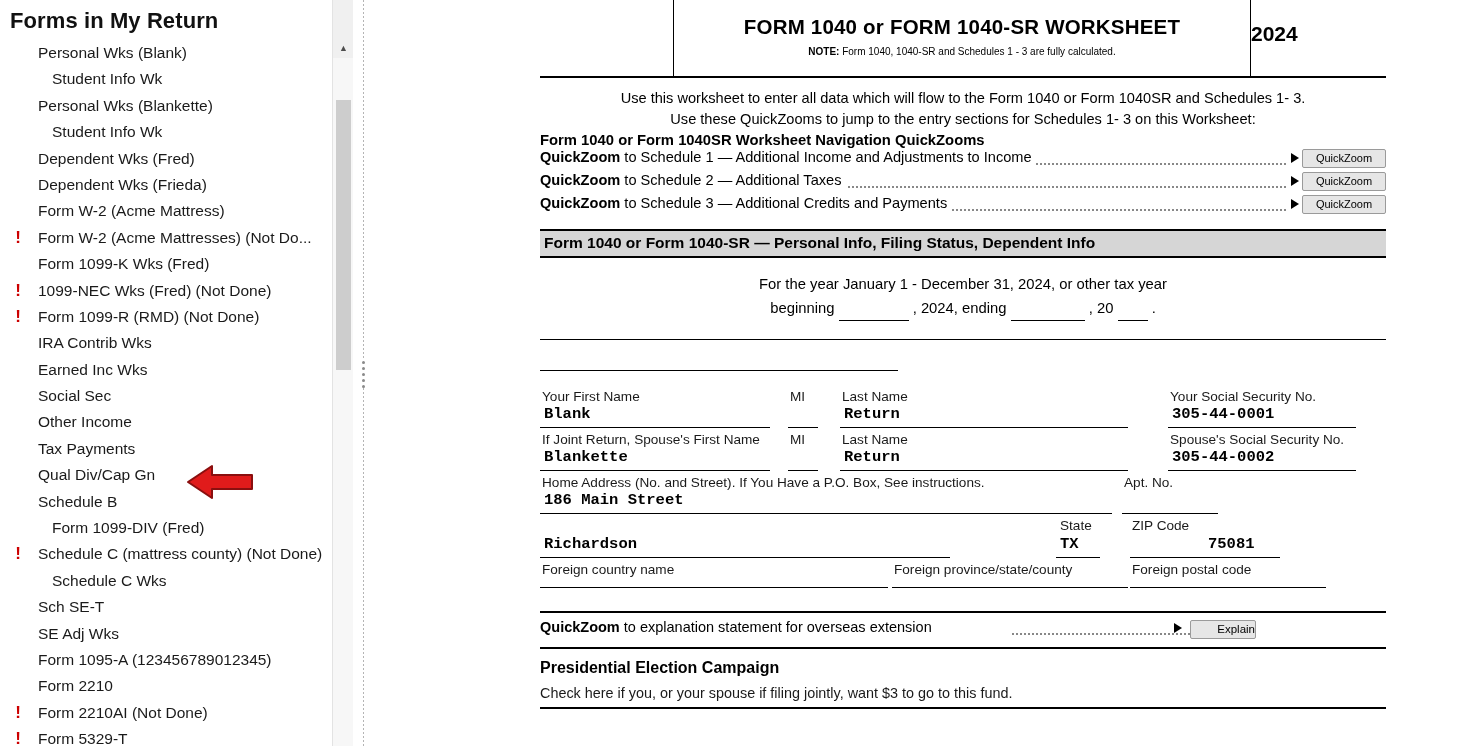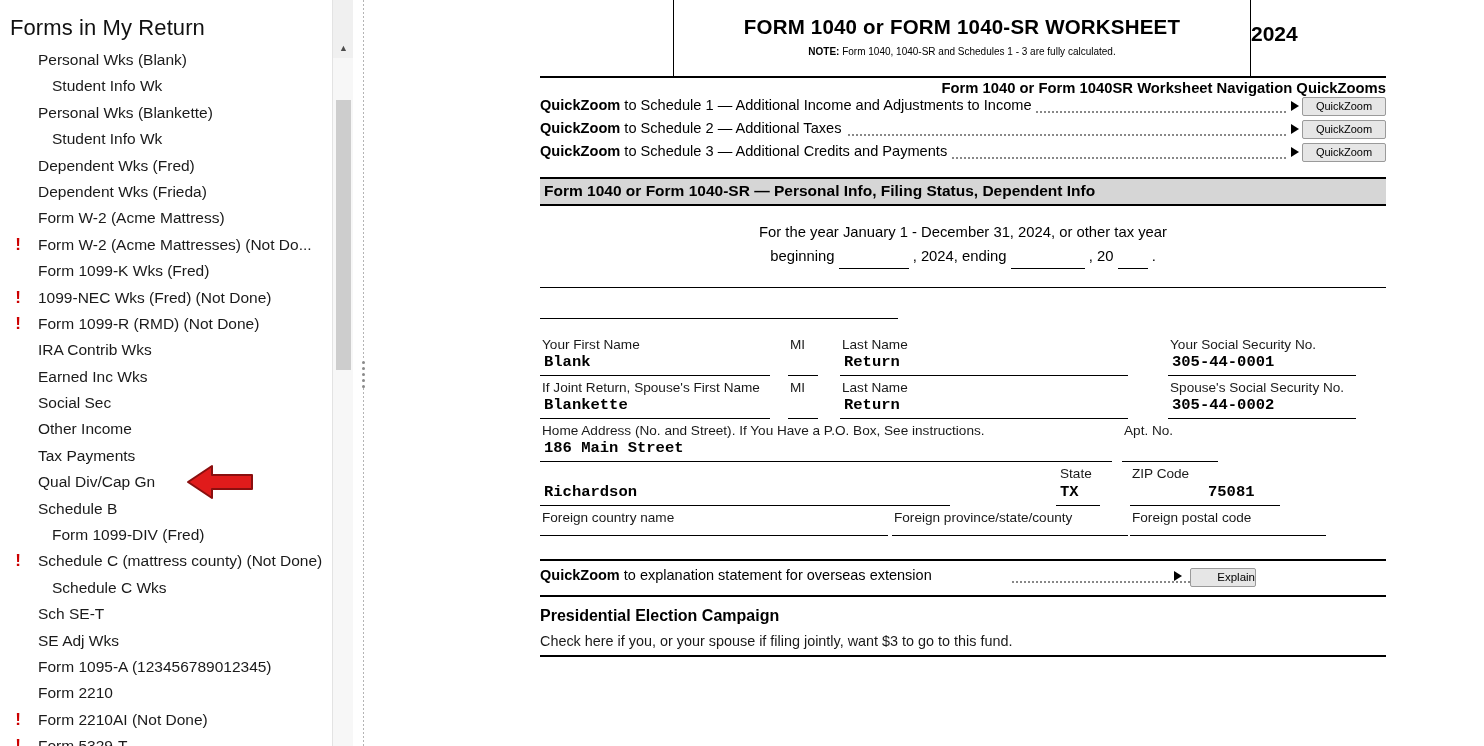"Forms in My Return" #forms-title { font-weight: normal -> bold; margin-top: 7px -> none }
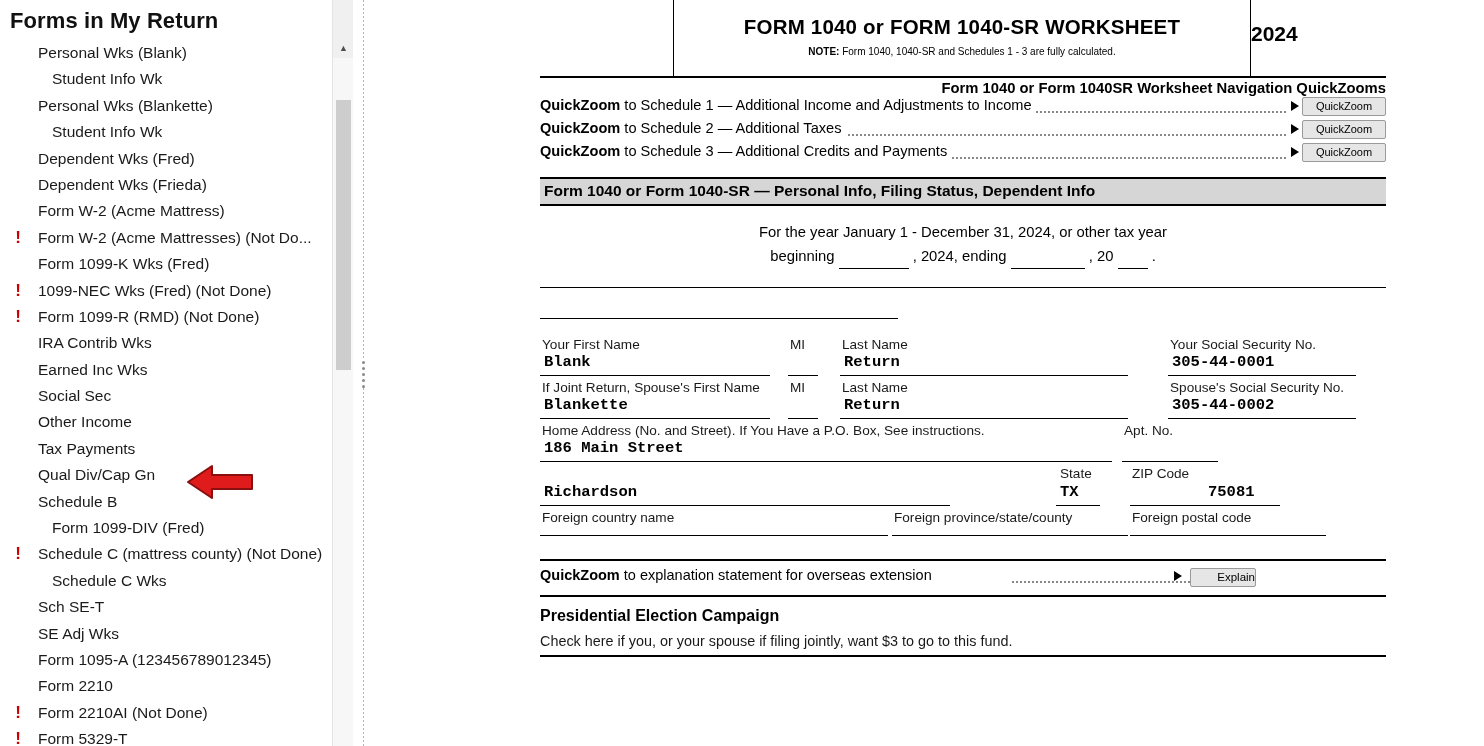"Use this worksheet to enter" div.intro { html: none -> <div> <div>Use this worksheet to enter all data which will flow to the Form 1040 or Form 1040SR and Schedules 1- 3.</div> <div>Use these QuickZooms to jump to the entry sections for Schedules 1- 3 on this Worksheet:</div> </div> }
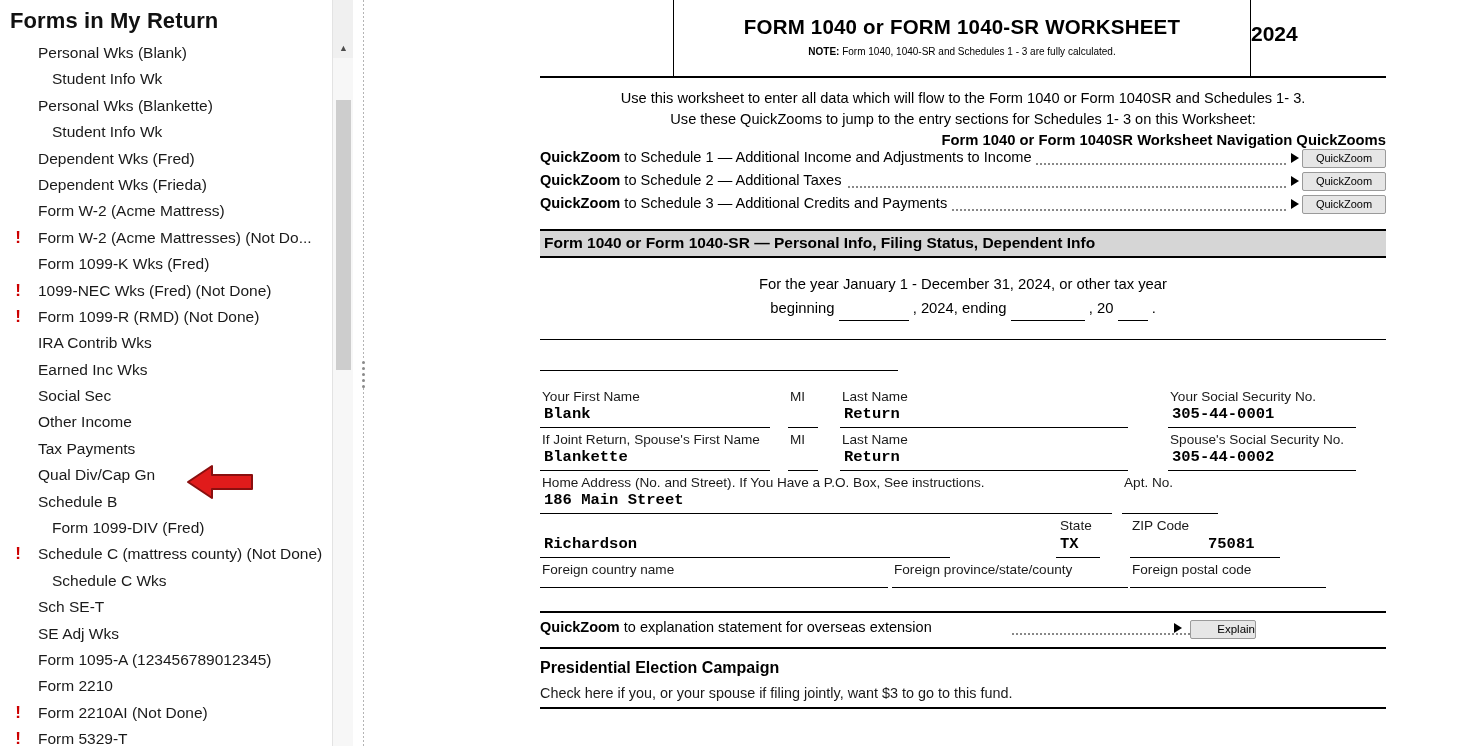"Form 1040 or Form 1040SR" .nav-title { text-align: right -> left }
